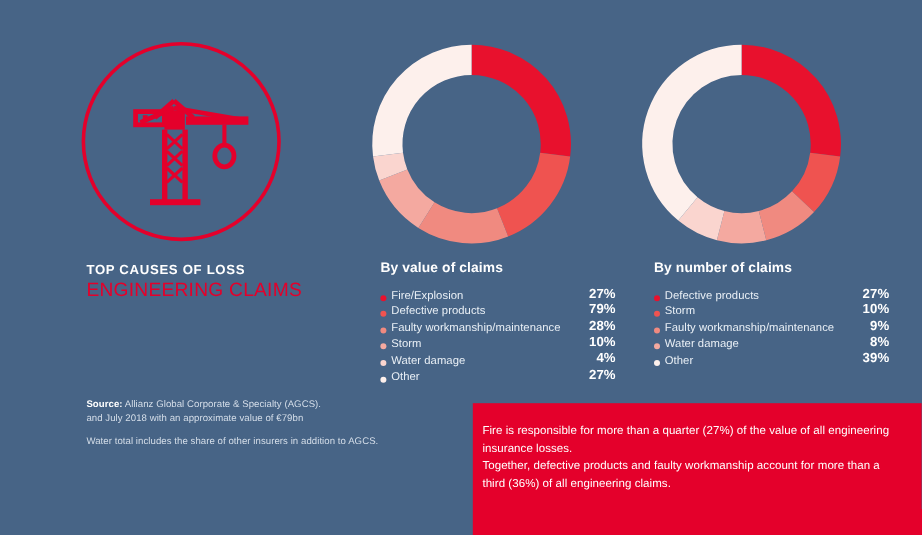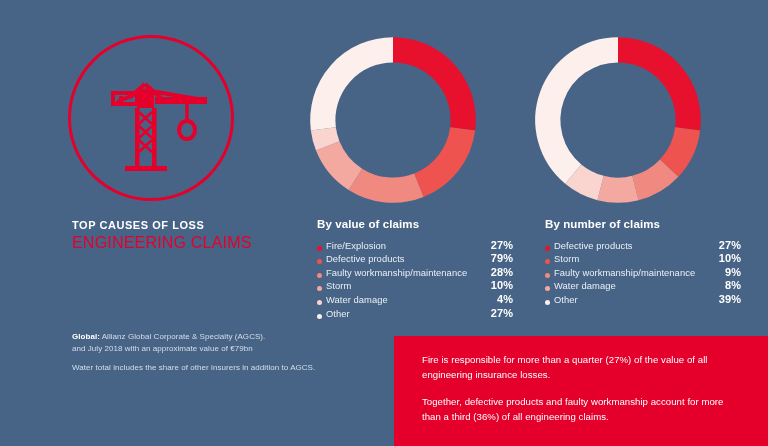"Global:" b { text: Global -> Source }
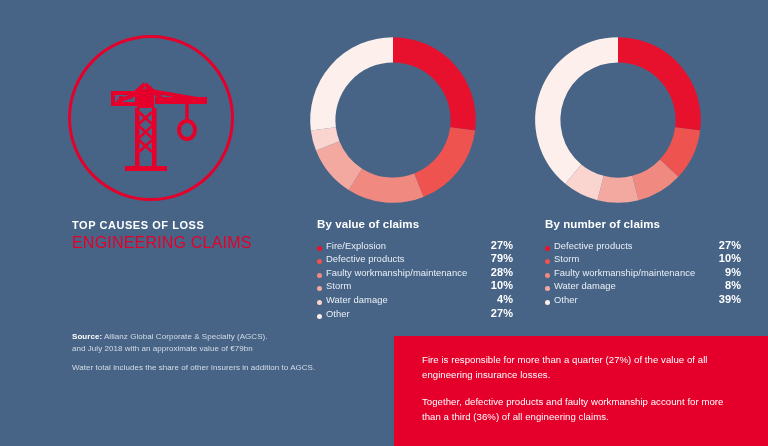"Fire is responsible for more" #callout { padding: 17px 24px 0 28px -> 17px 24px 0 8px }
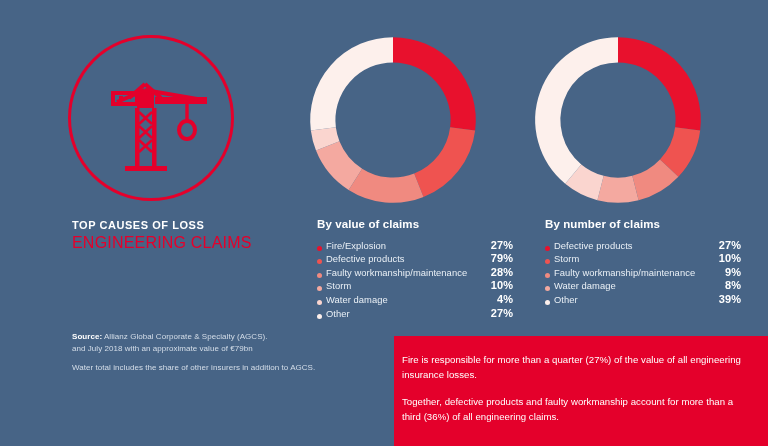"Together, defective products and faulty" #callout p.spaced { margin-top: 13px -> none }
